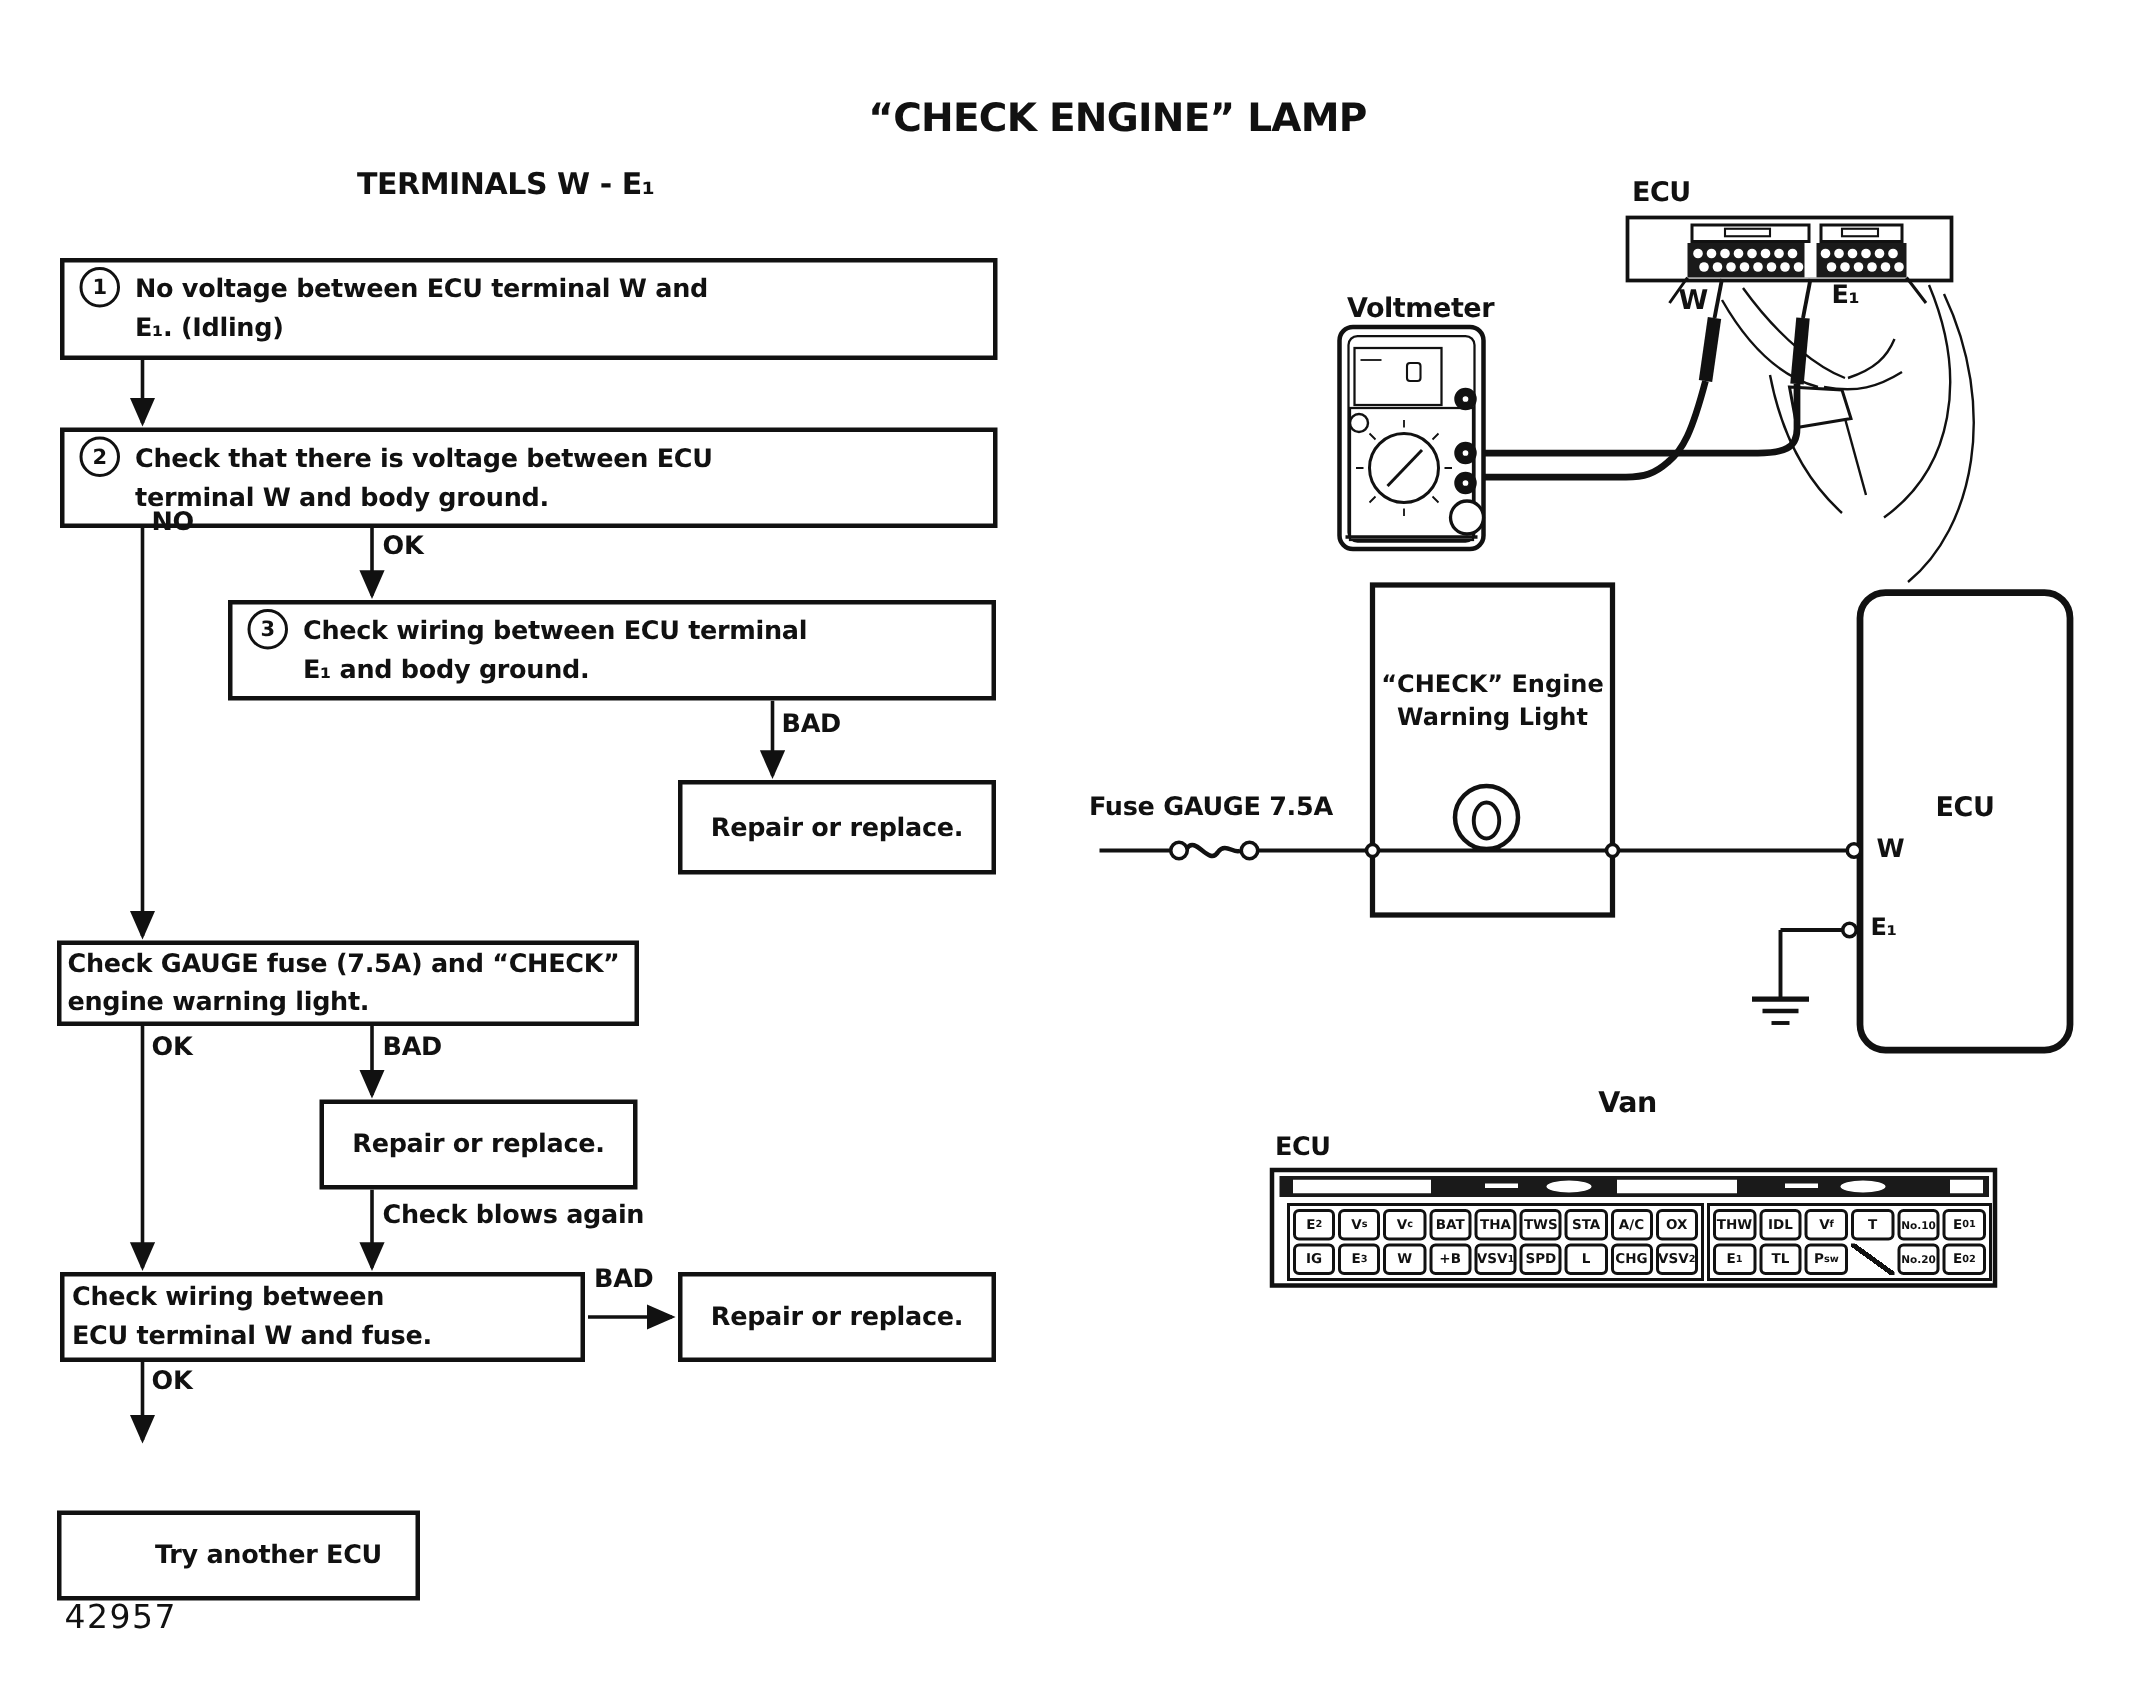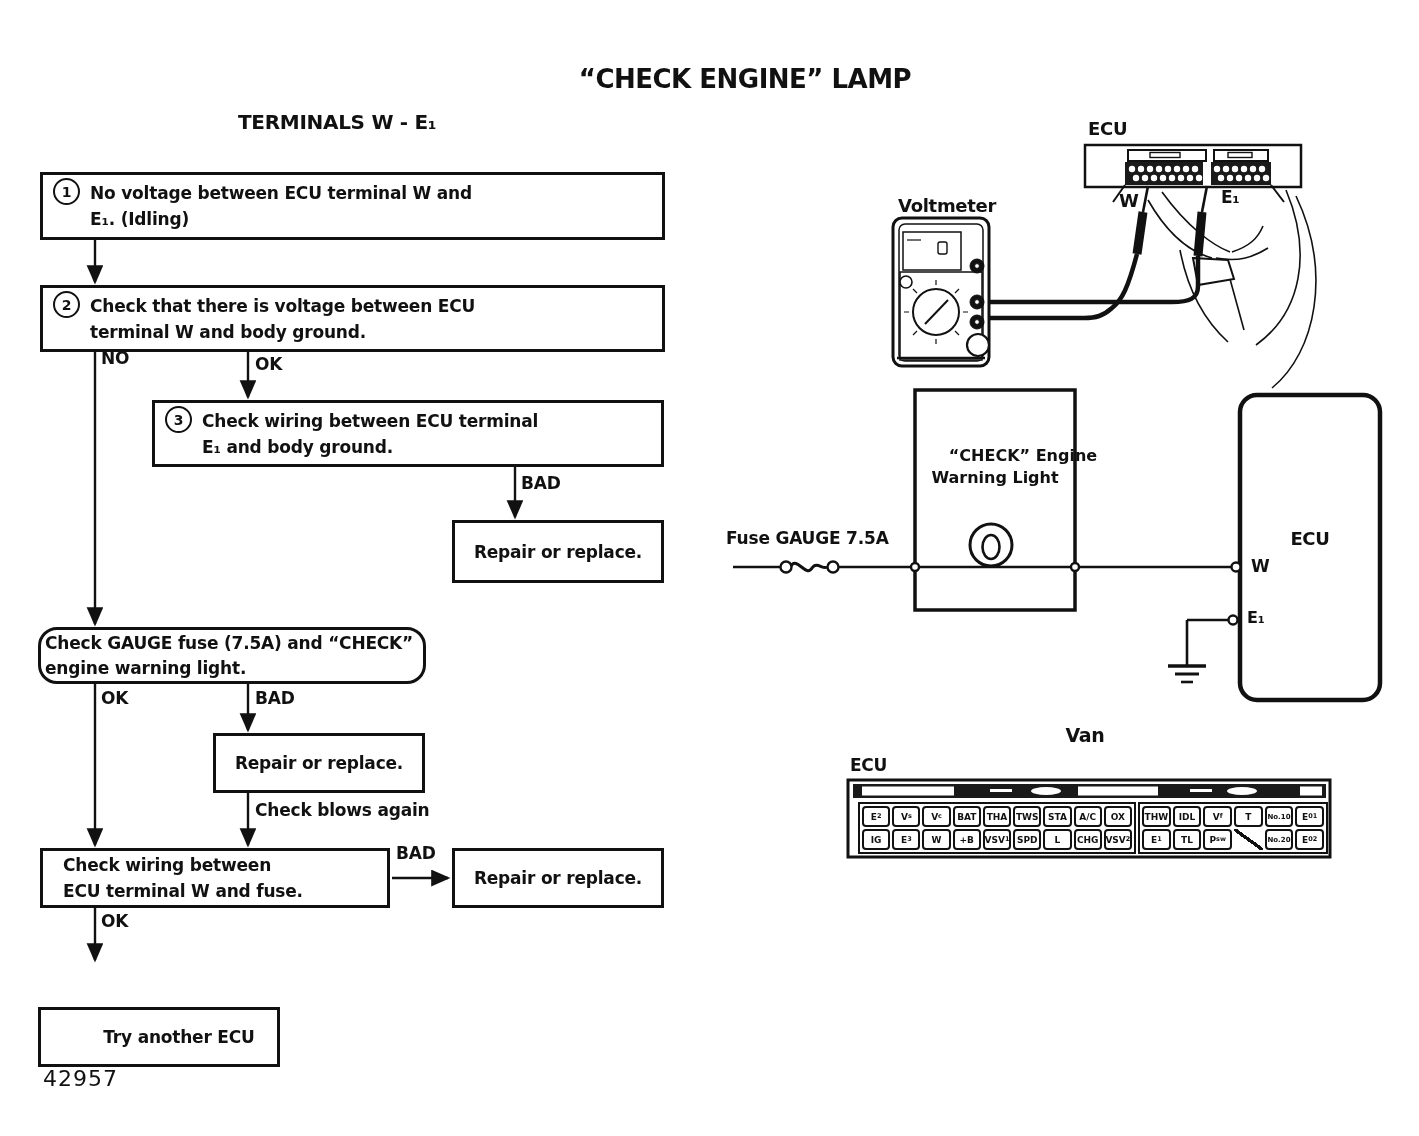"NO" div.lbl { top: 348px -> 338px }
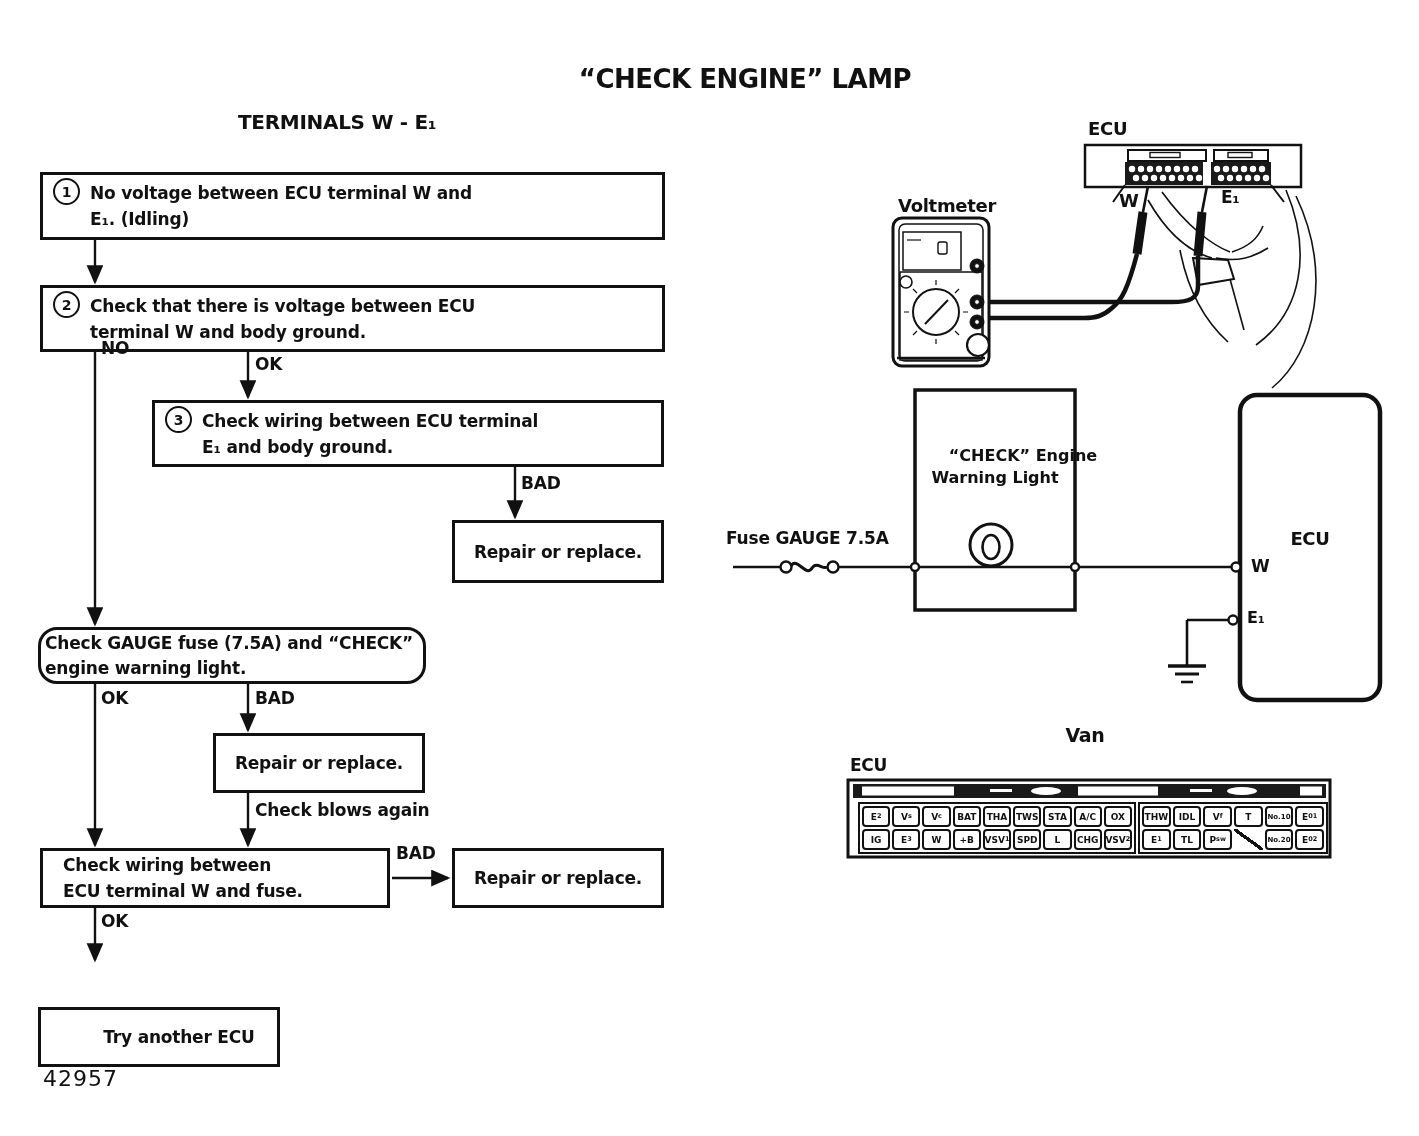"“CHECK” Engine" div.abs { left: 948px -> 920px }
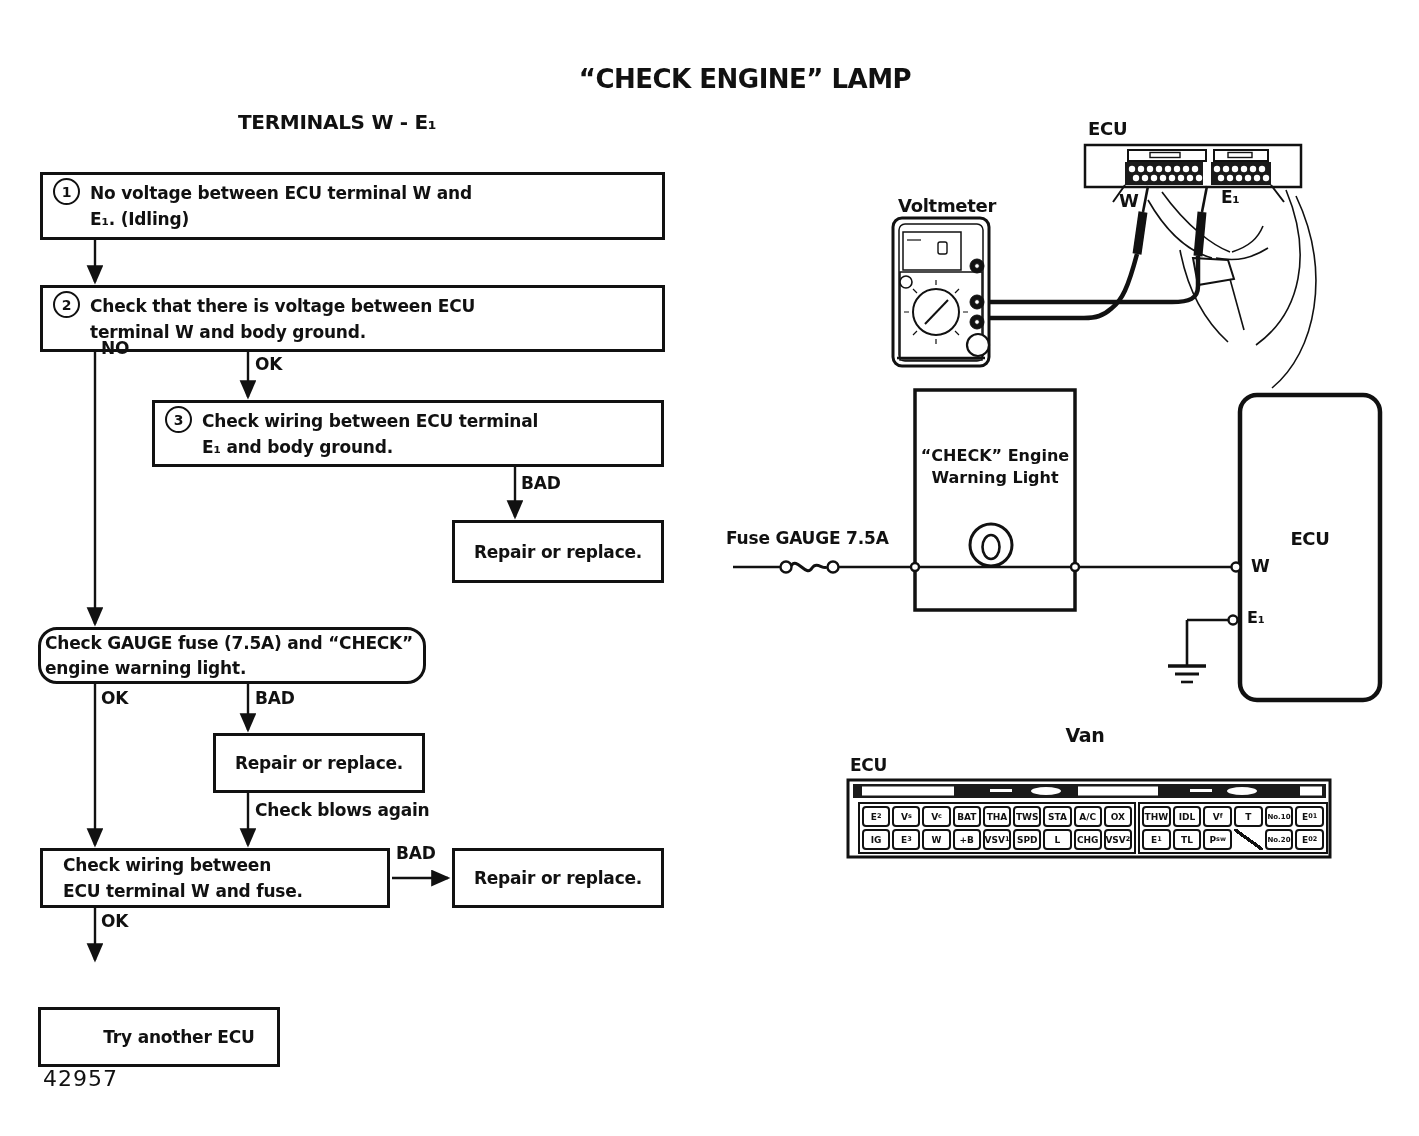"Check GAUGE fuse (7.5A) and" div.box { border-radius: 19px -> none }
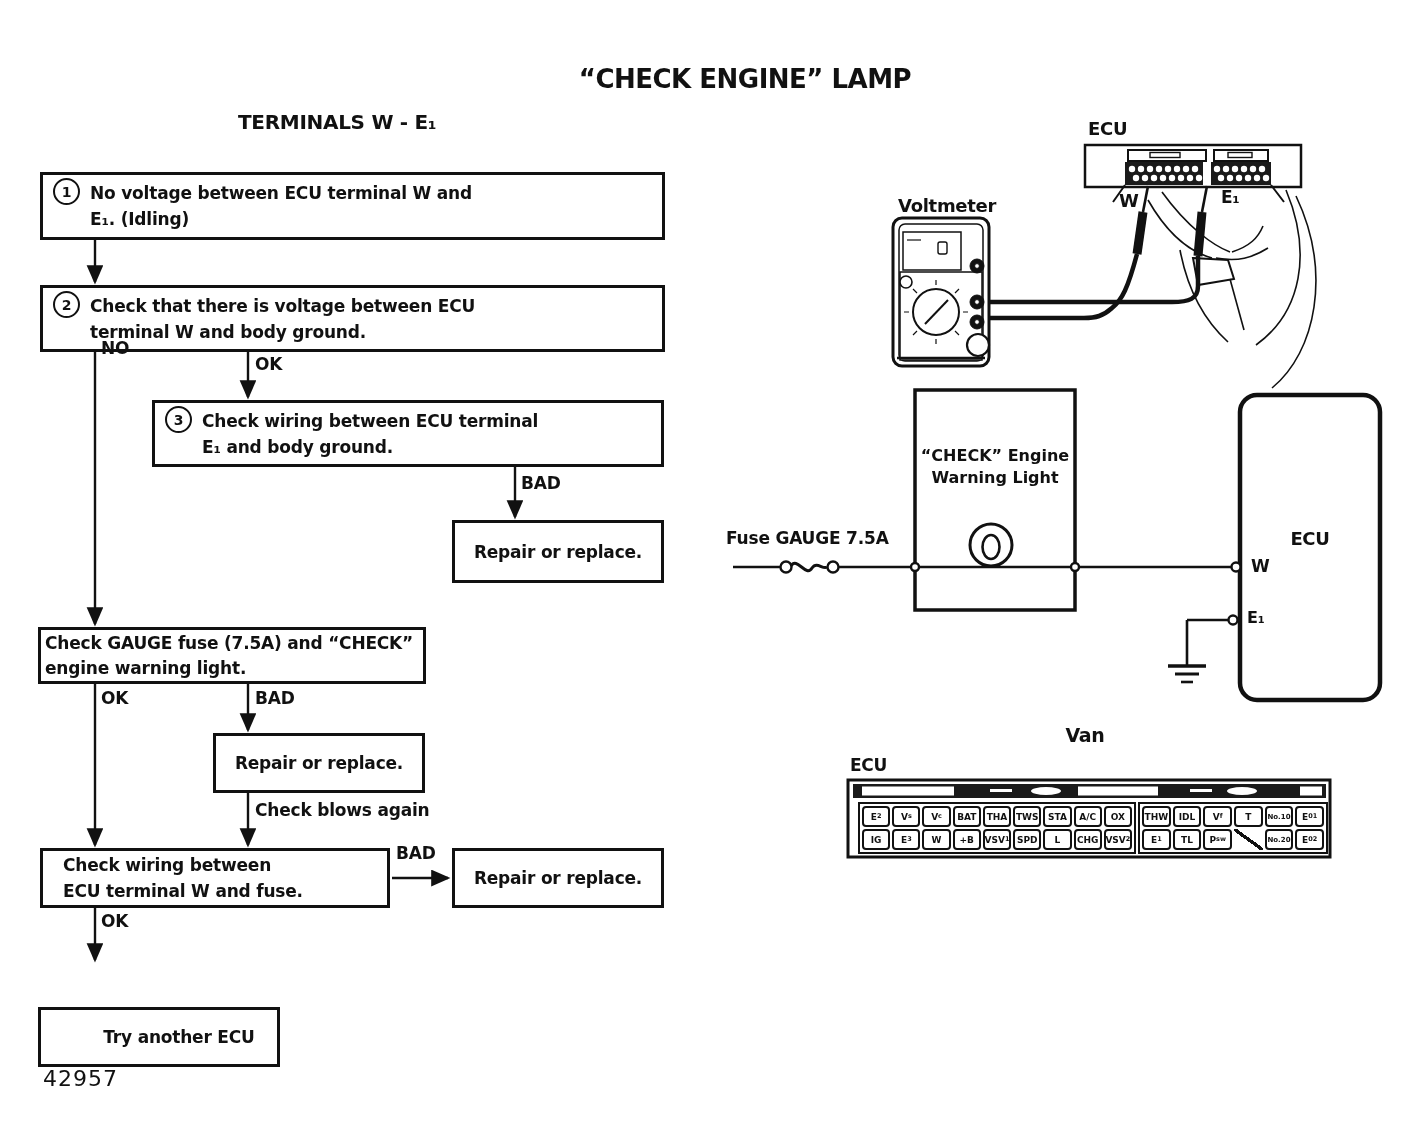"Check wiring between" div.box { padding-left: 20px -> 5px }
